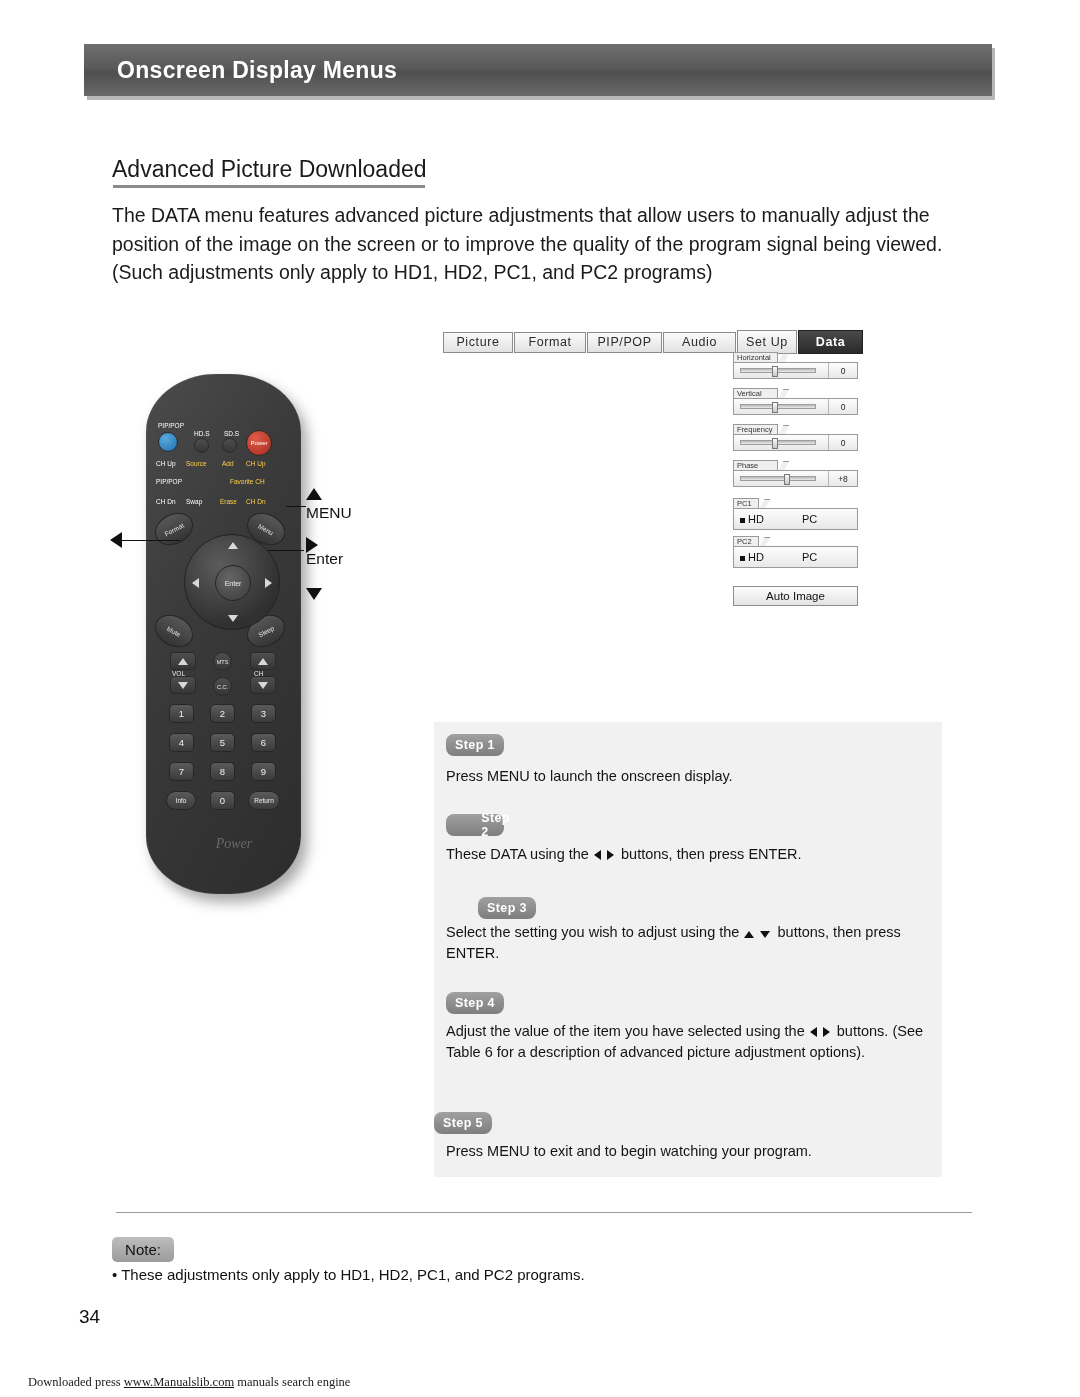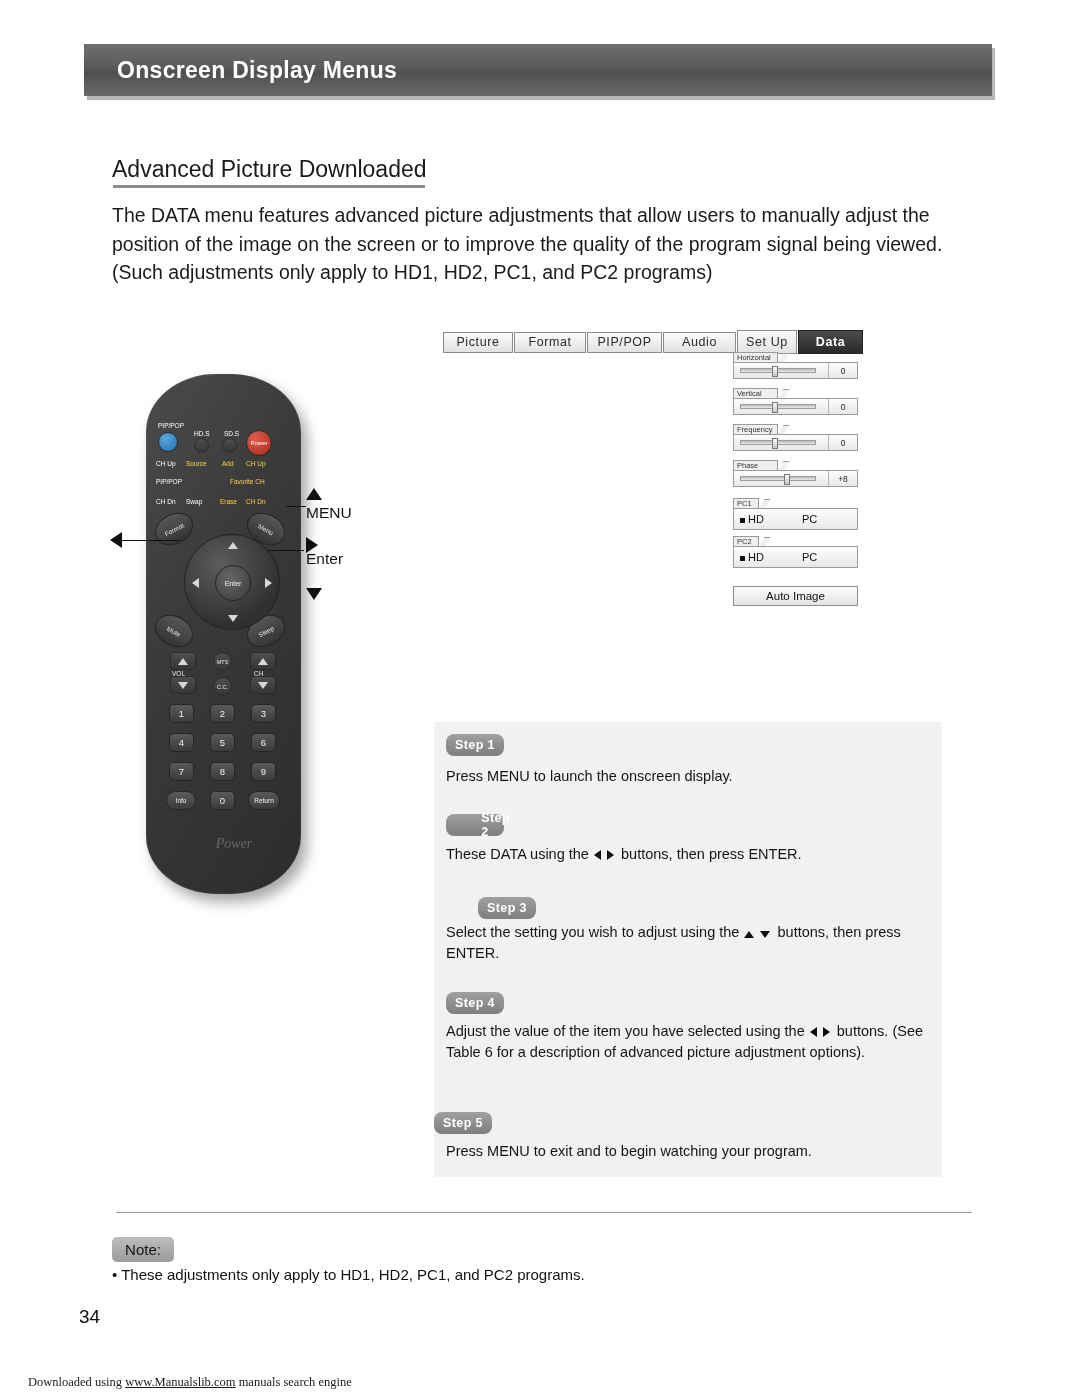"Downloaded using" span { text: using -> press }
